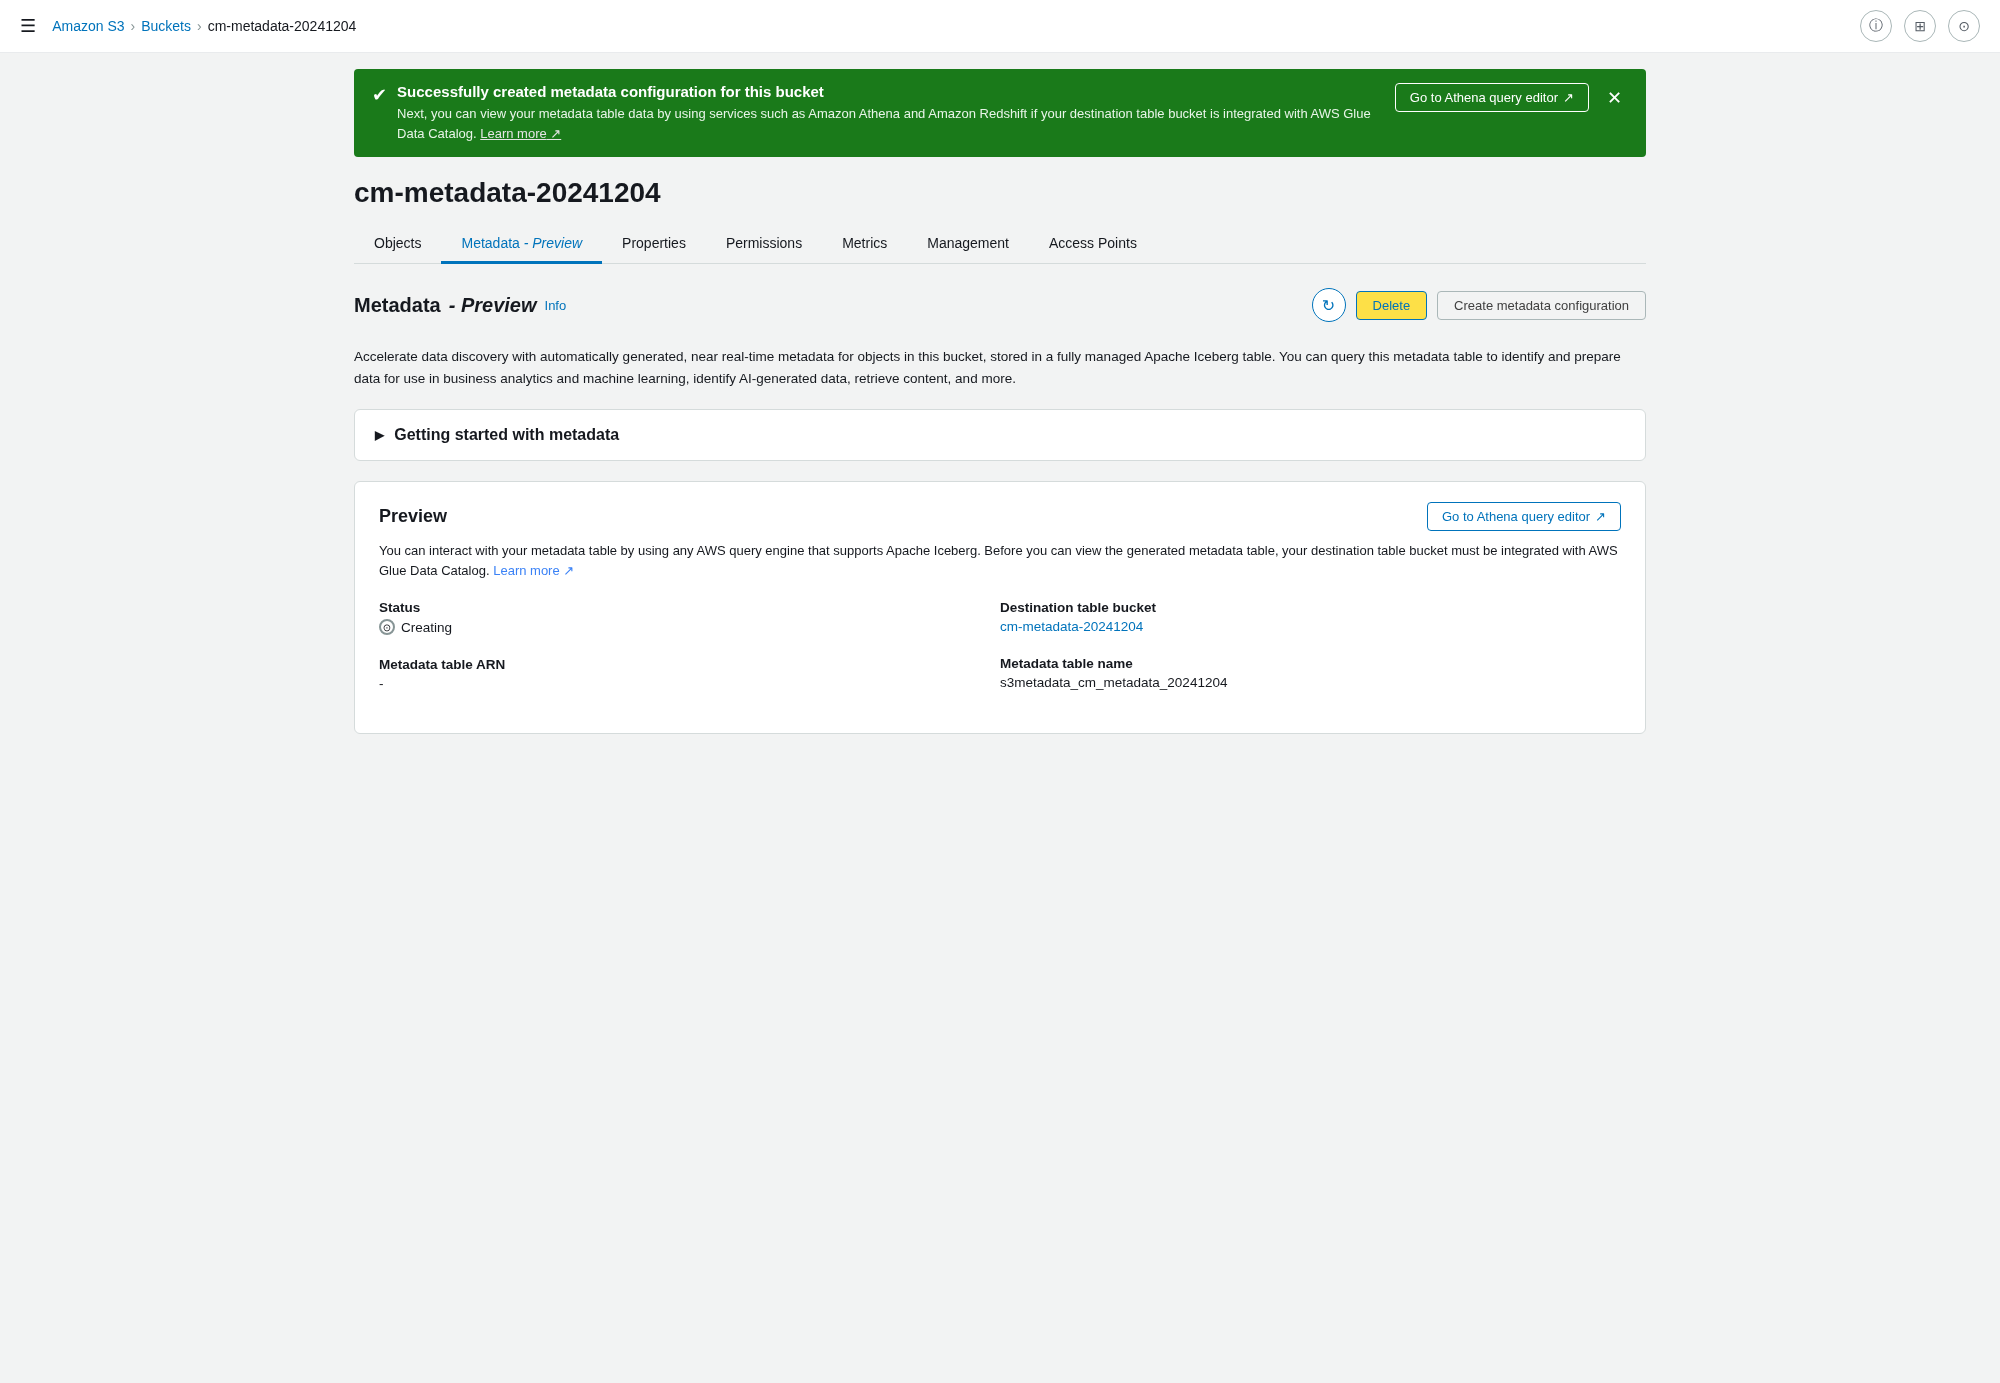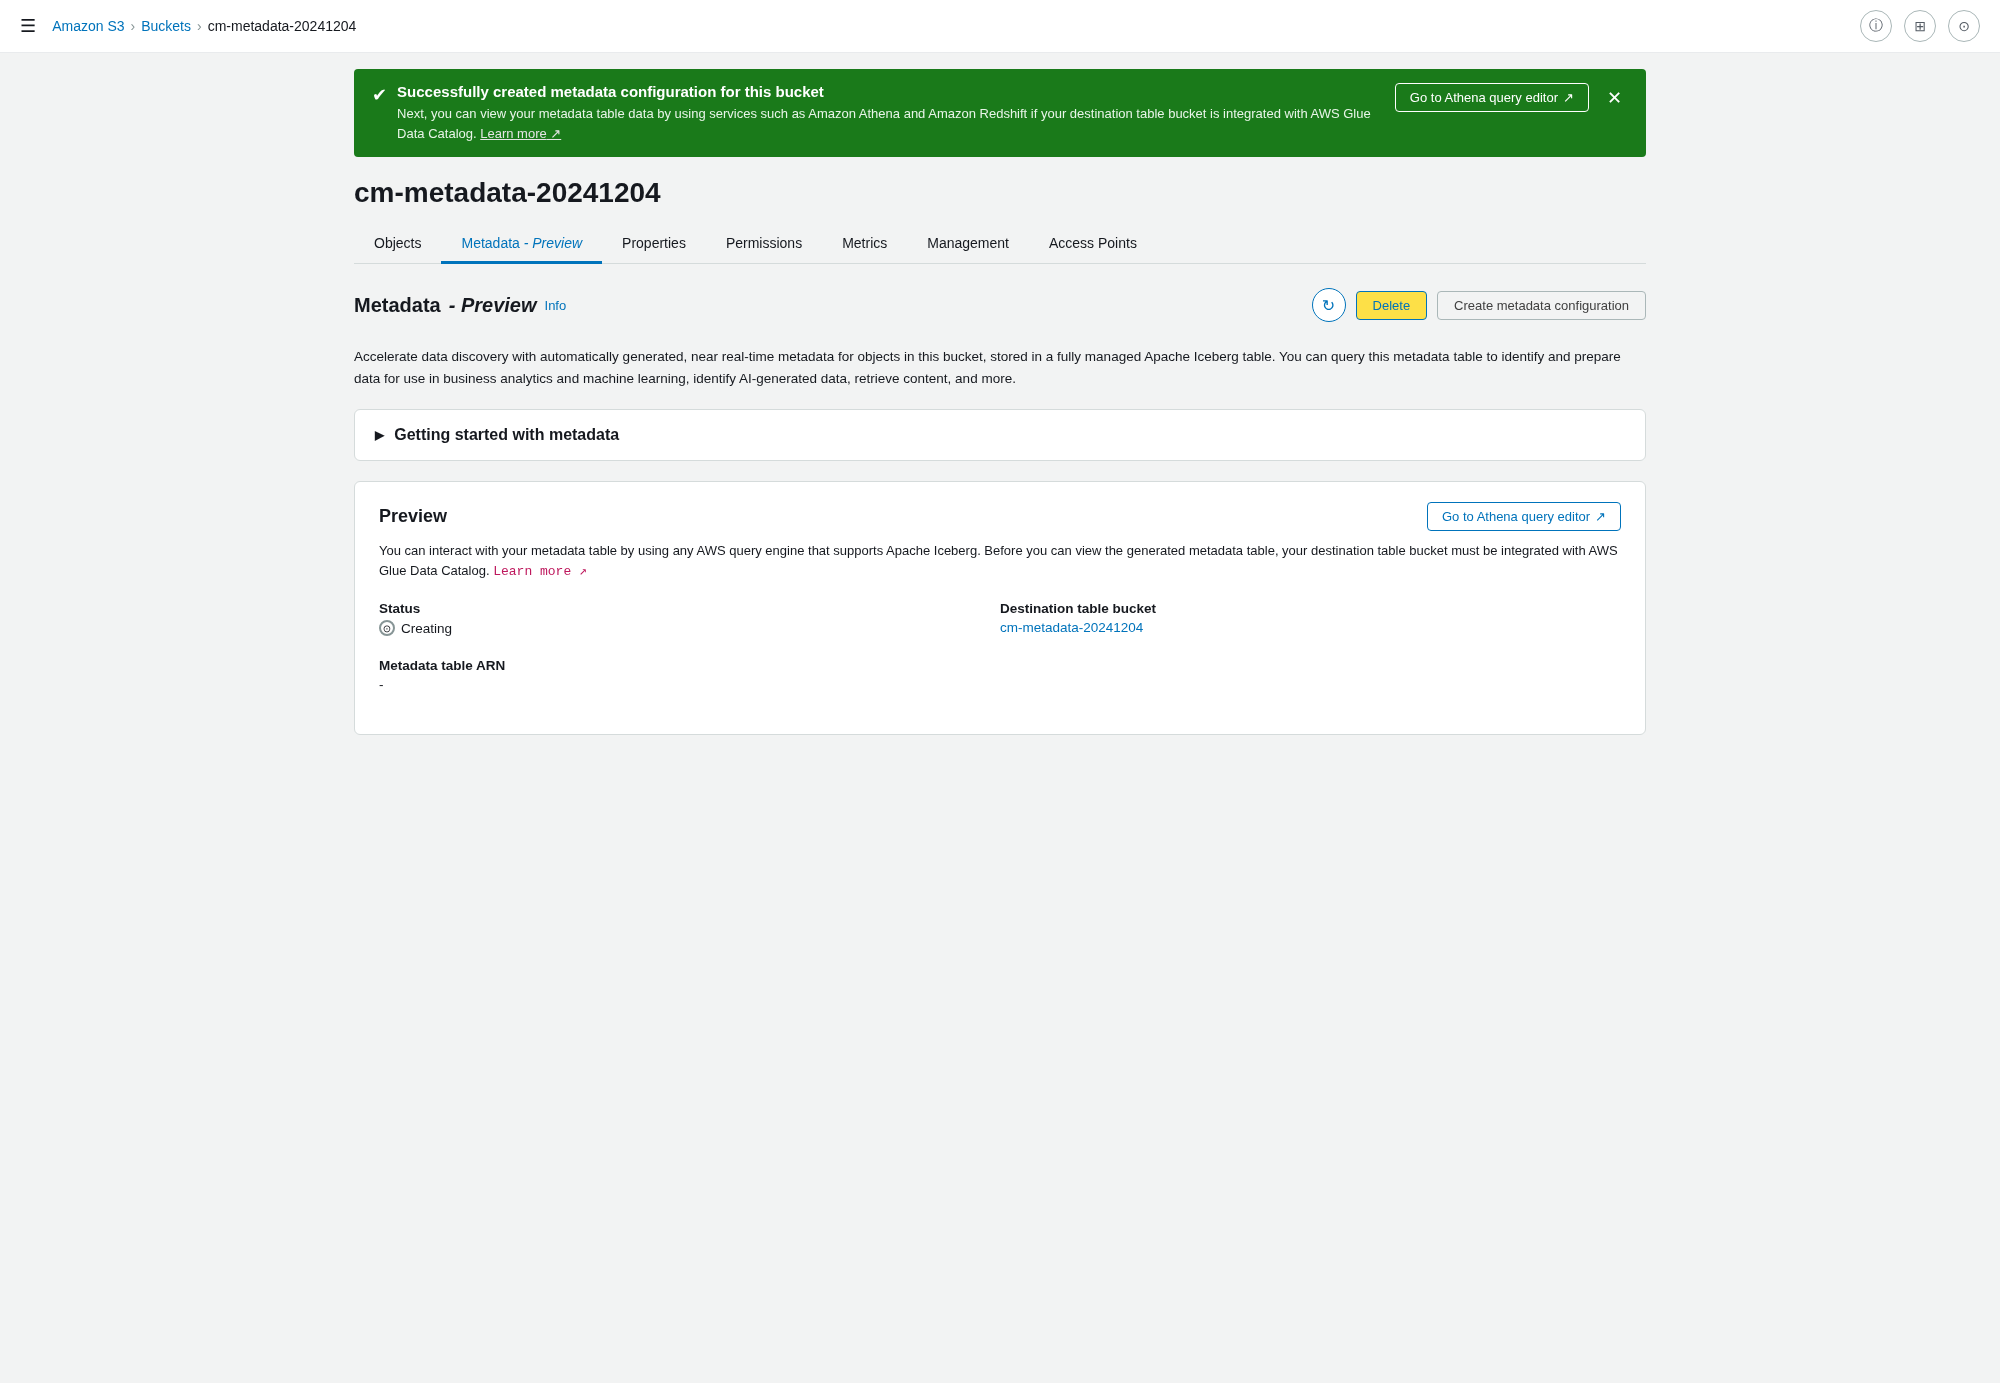"Learn more ↗" .overview-desc a { color: #be185d -> #3b82f6; font-family: Liberation Mono, monospace -> none }
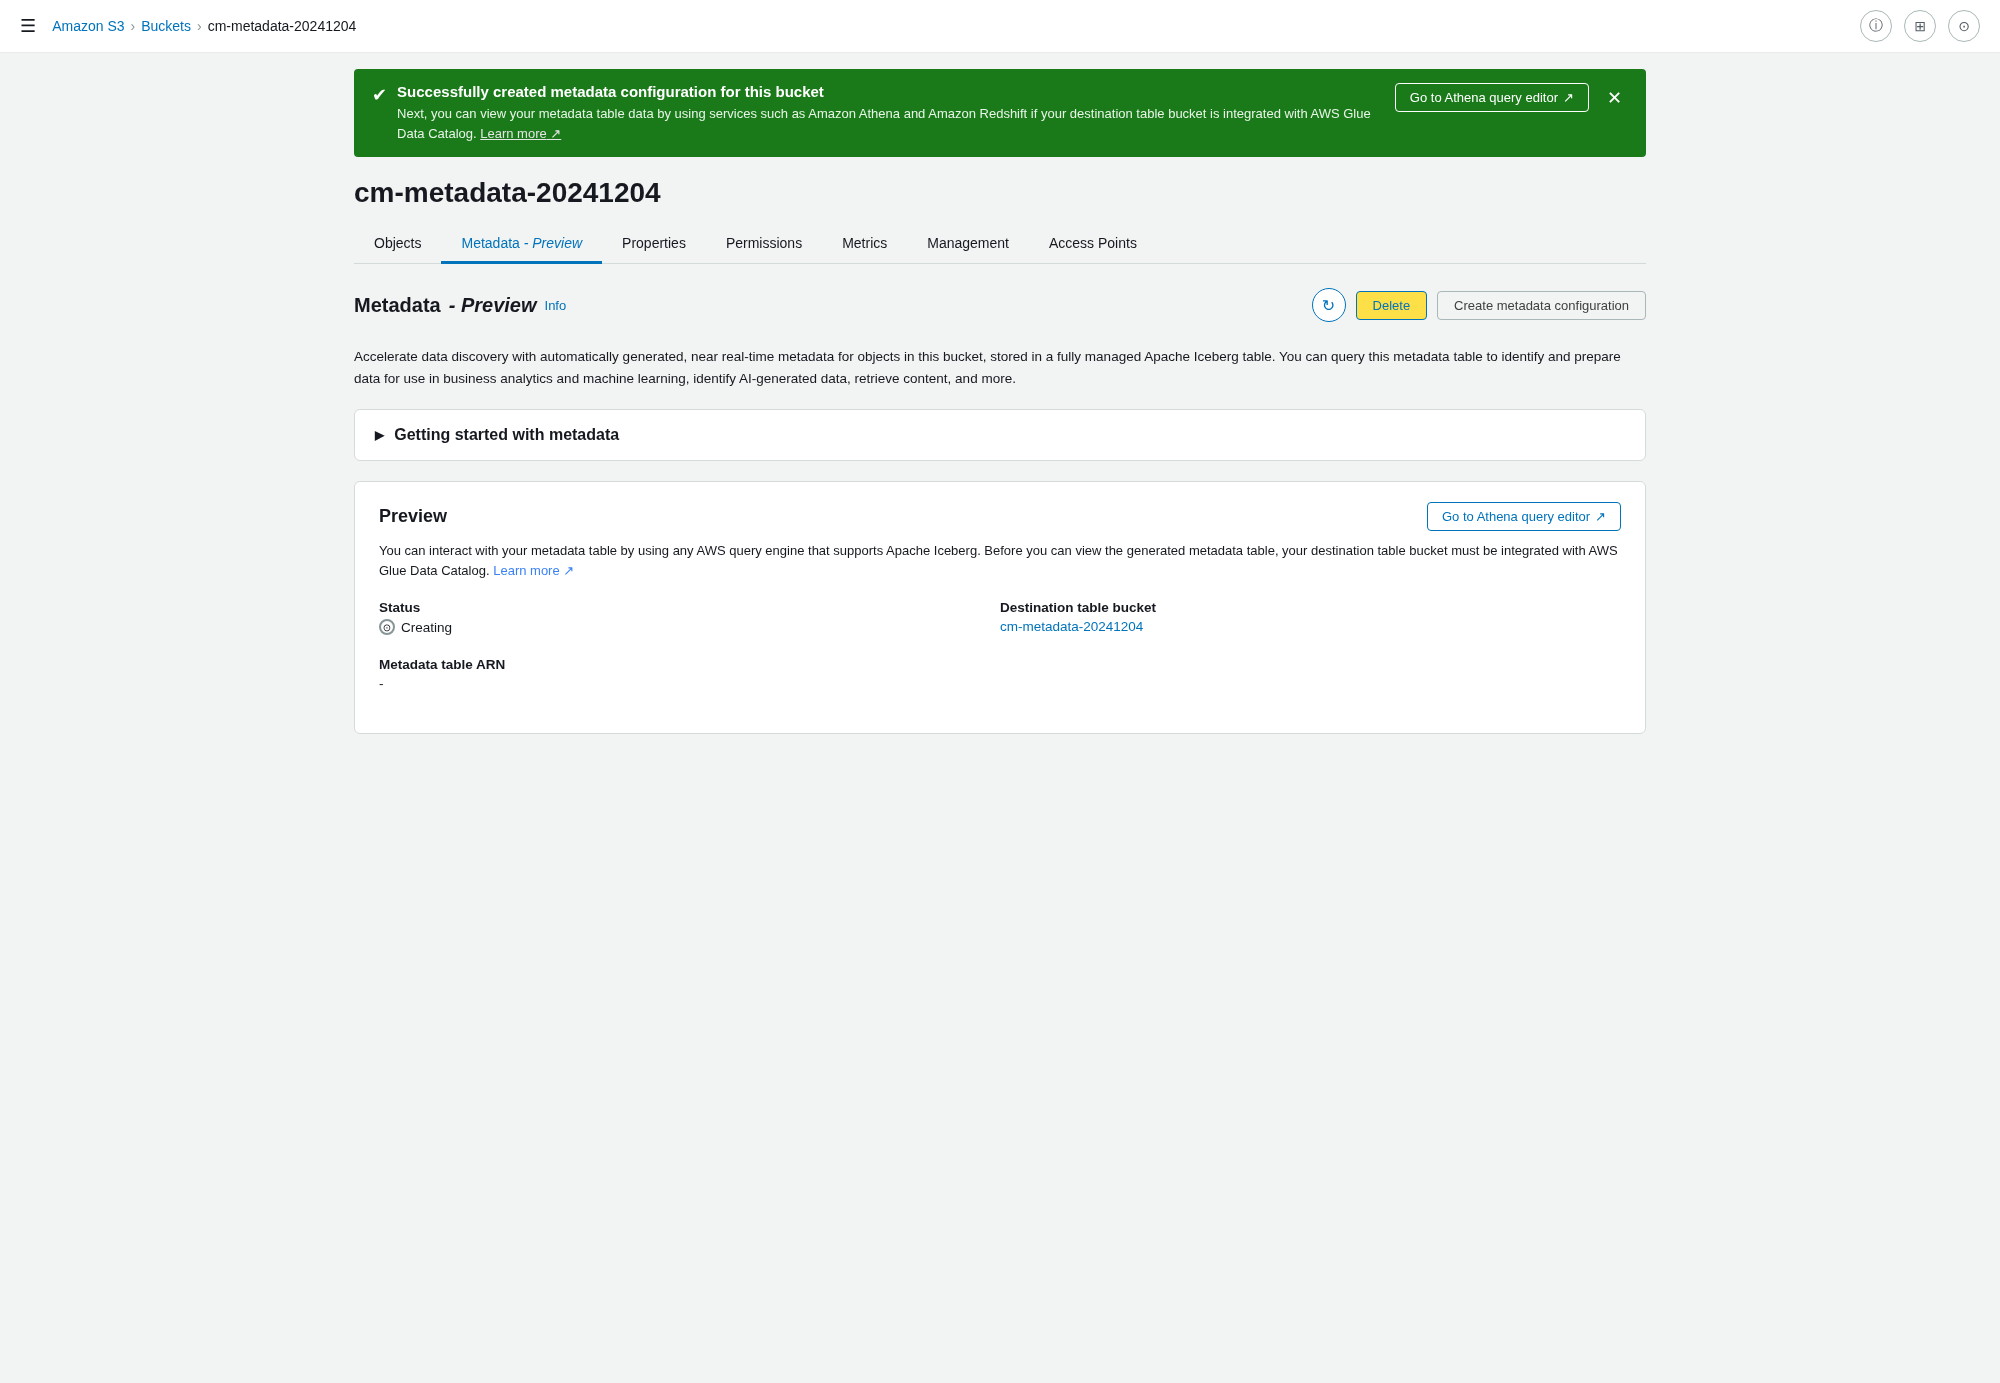"Metadata table name" div.field-group { html: none -> <div> <div>Metadata table name</div> <div>s3metadata_cm_metadata_20241204</div> </div> }
